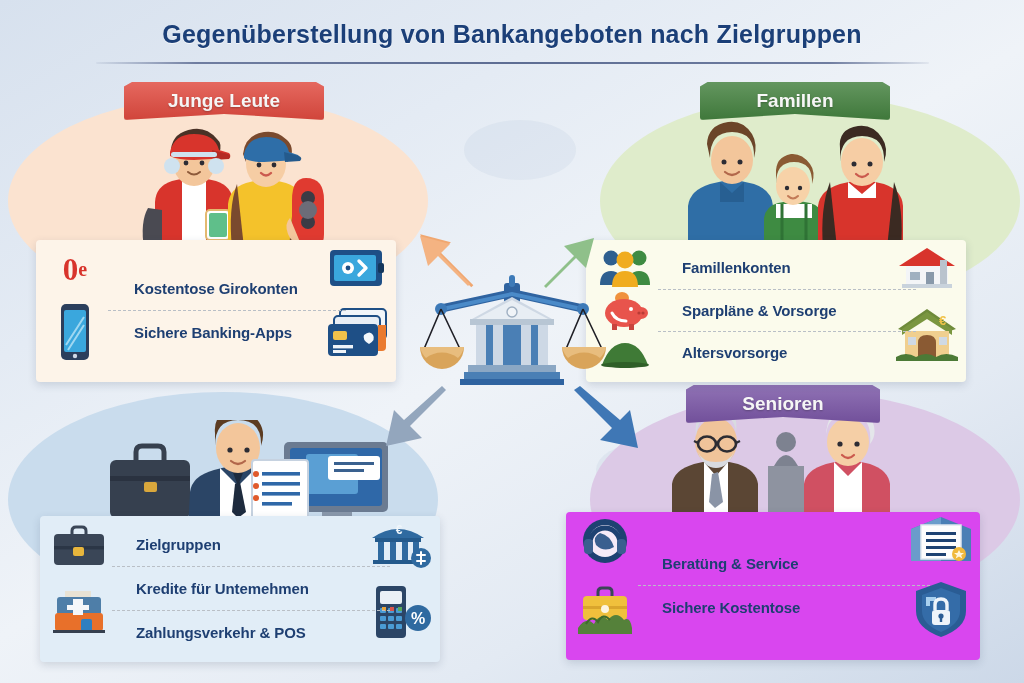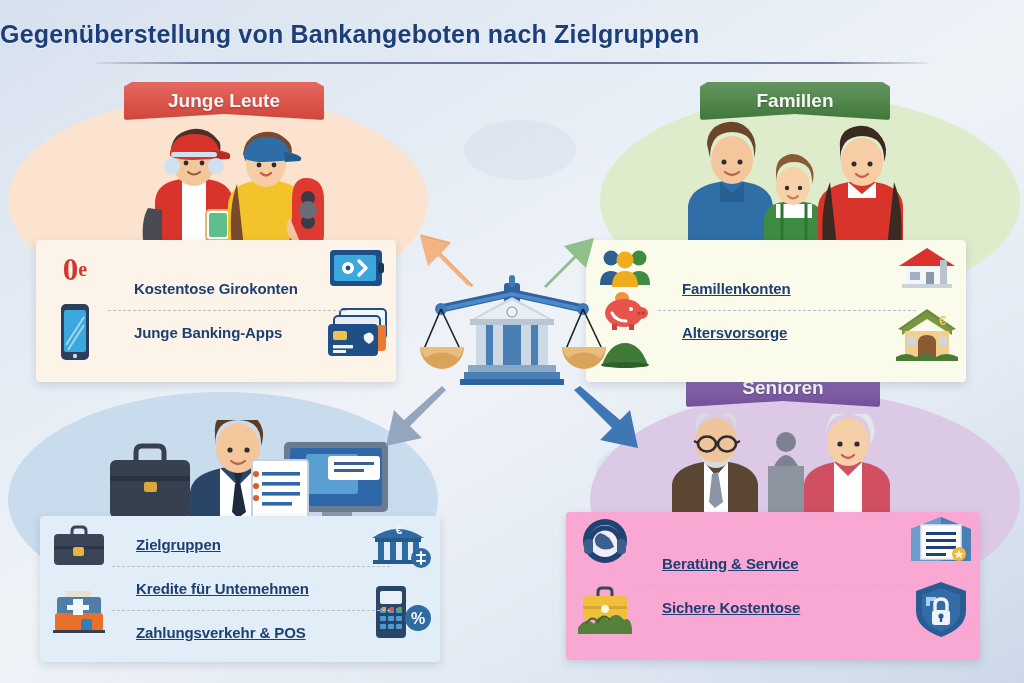"Gegenüberstellung von Bankangeboten nach" .title { text-align: none -> center }
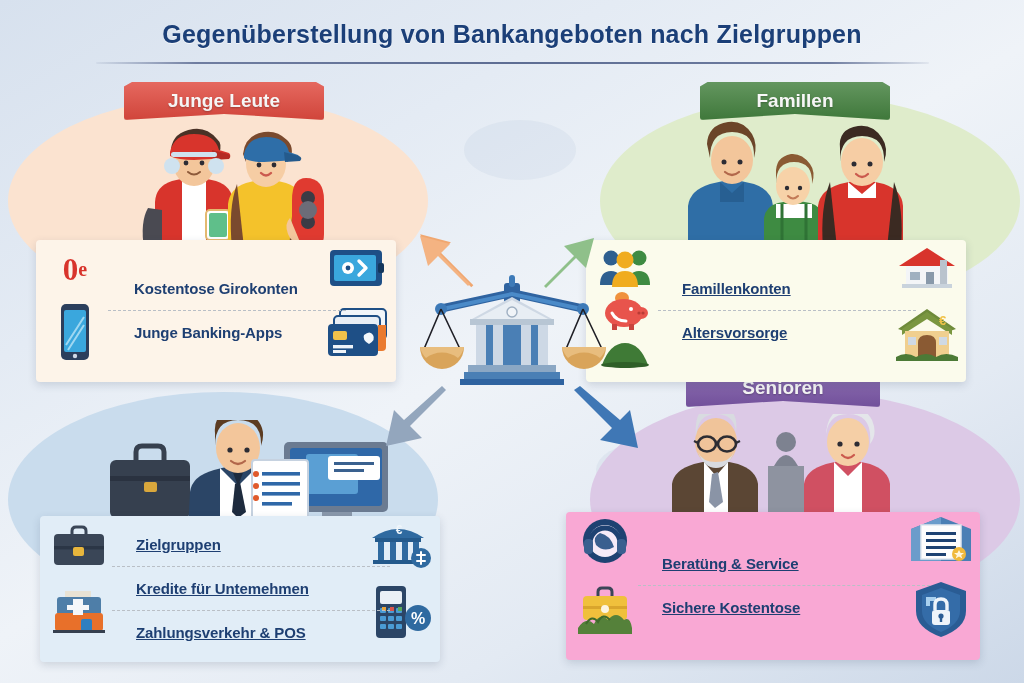"Famillenkonten" .c-fam .label,.c-biz .label,.c-sen .label { text-decoration: underline -> none }
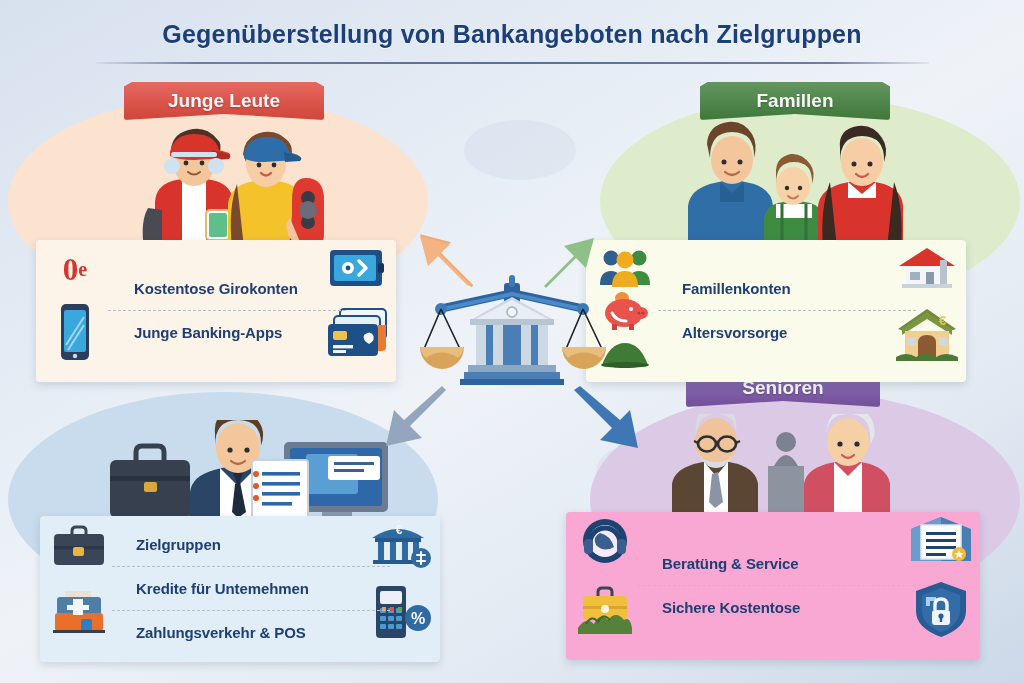"Sparpläne & Vorsorge" div.row { html: none -> <div> <span></span> <span>Sparpläne &amp; Vorsorge</span> </div> }
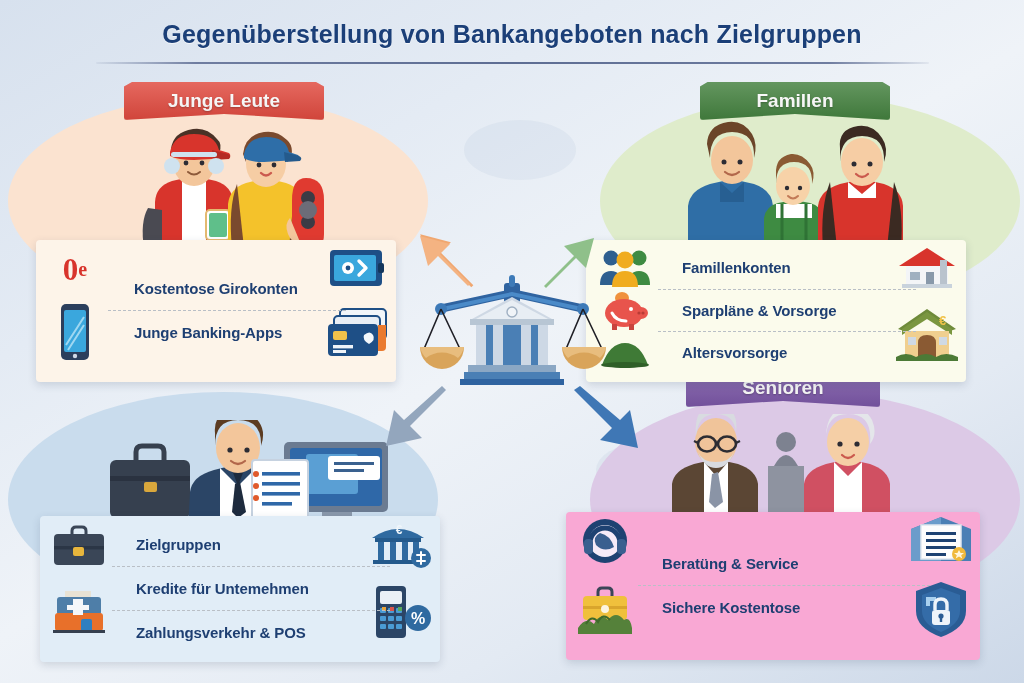"Junge Banking-Apps" span.label { text: Junge -> Sichere }
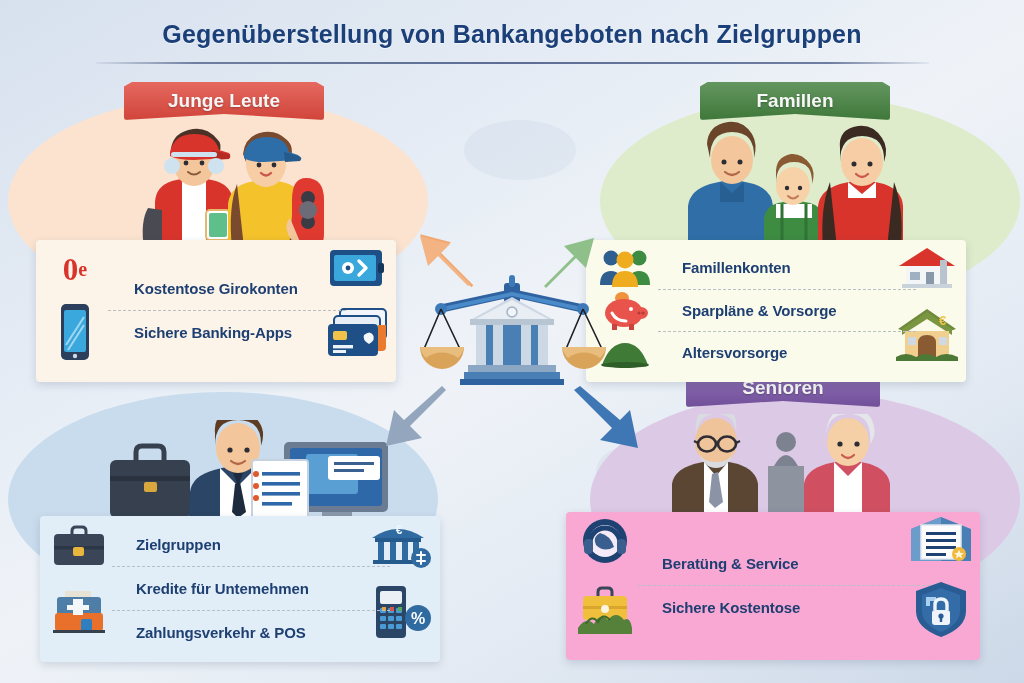"Senioren" .rb-sen { top: 369px -> 385px }
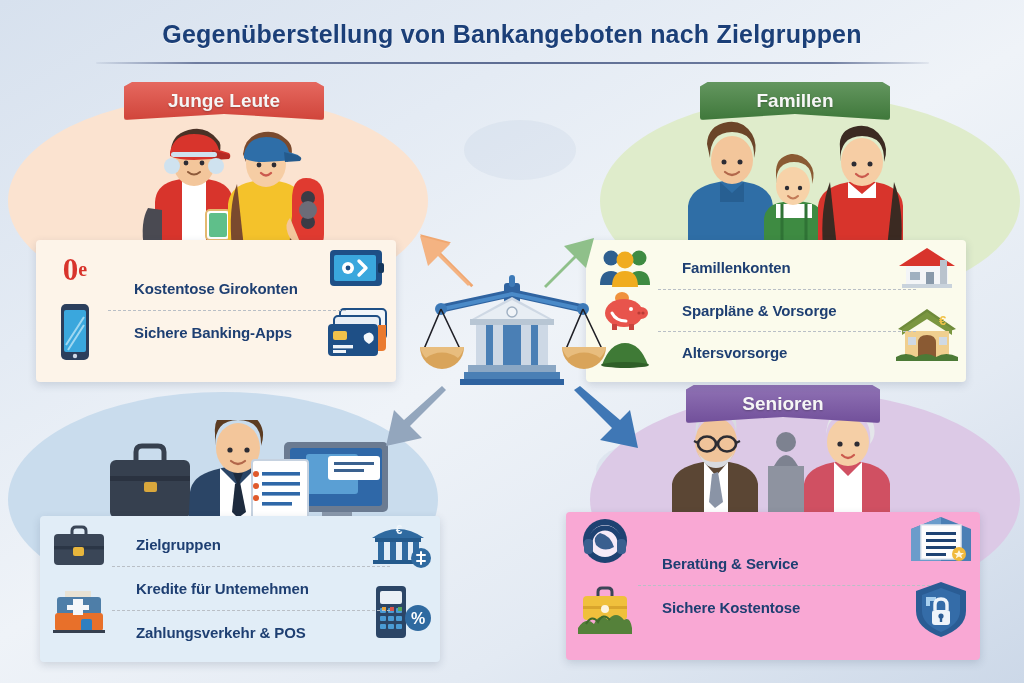"Beratüng & Service" .c-sen { background: #f9a8d4 -> #d946ef }
